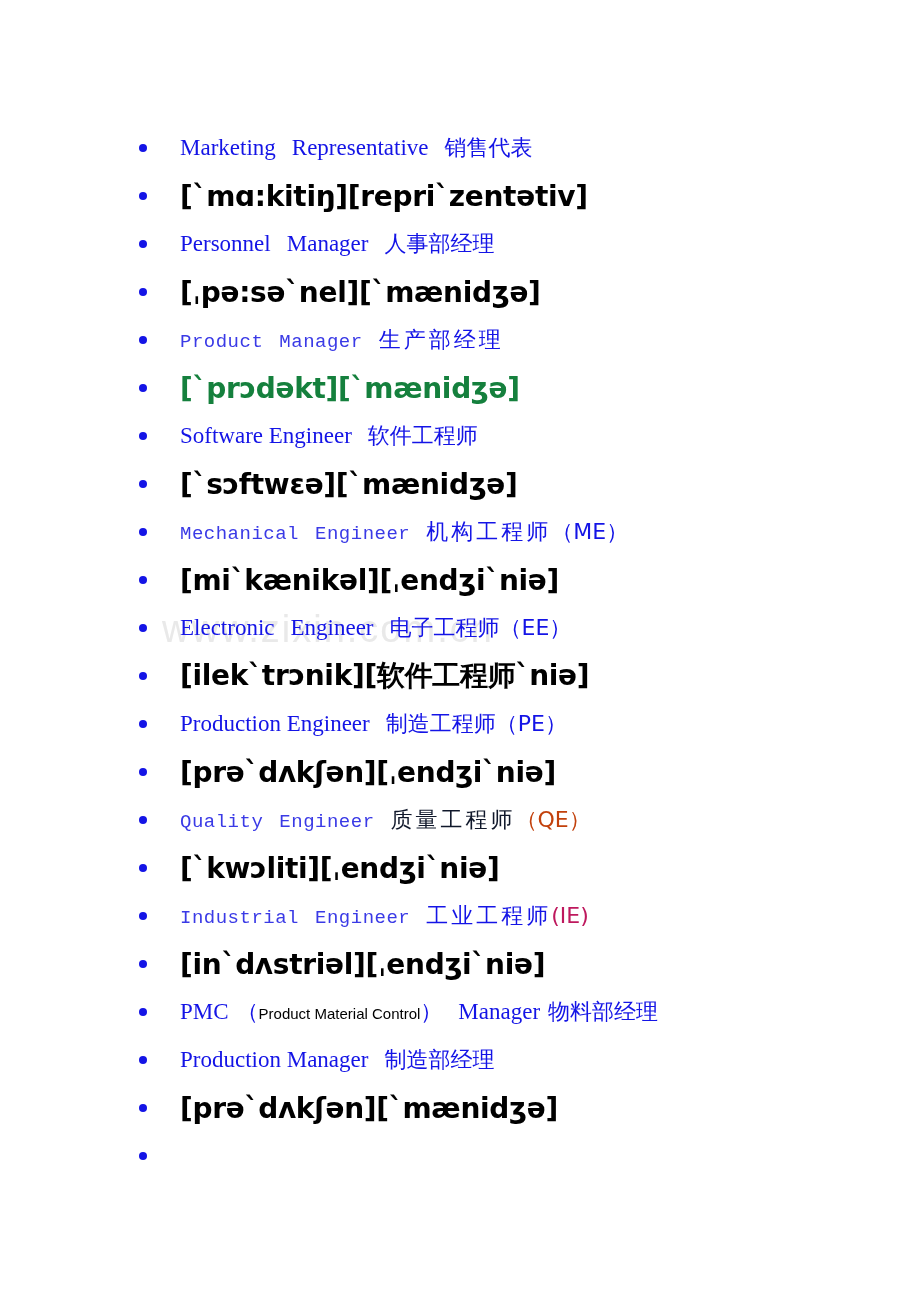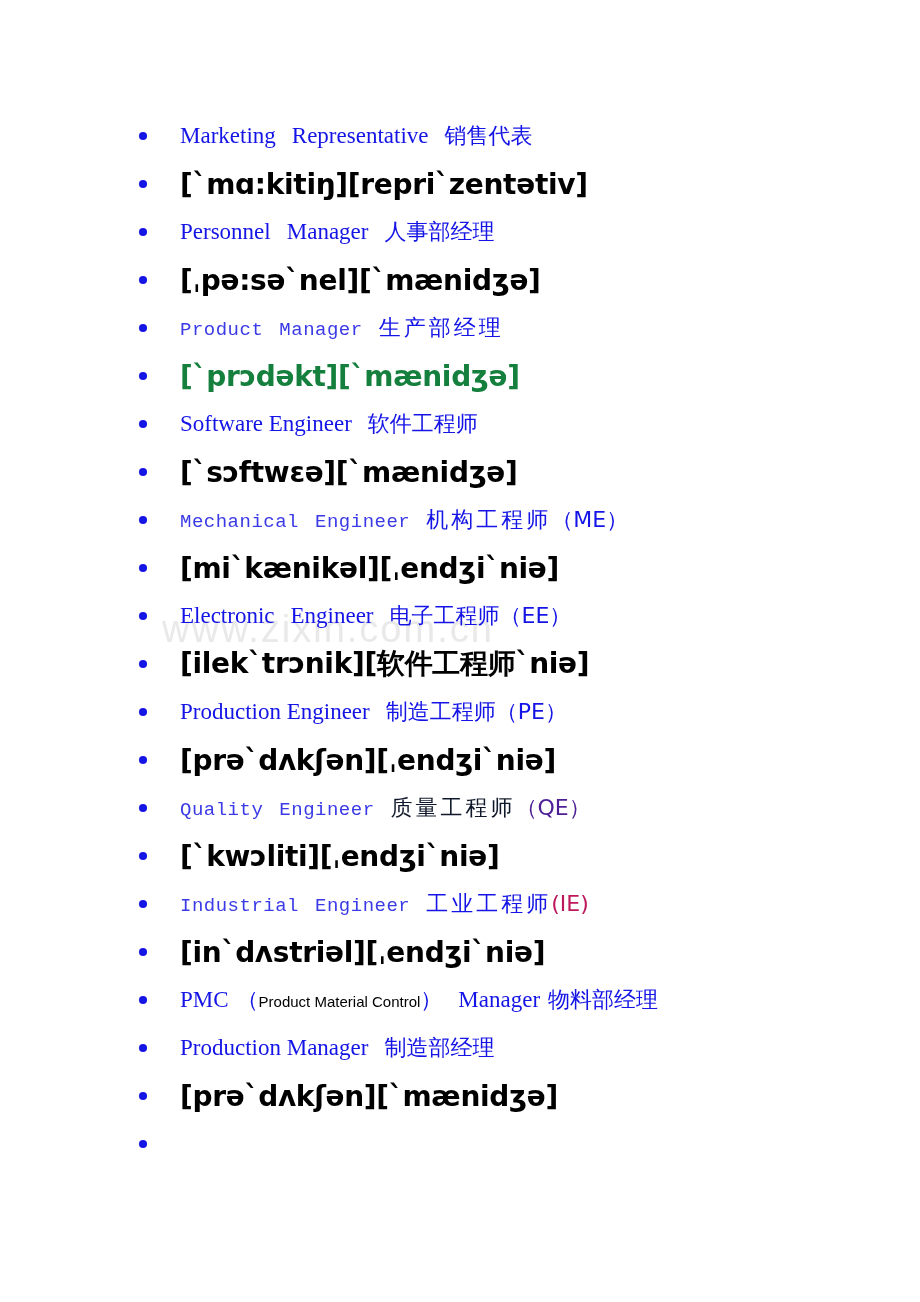"Marketing" #doc { top: 0 -> 12px }
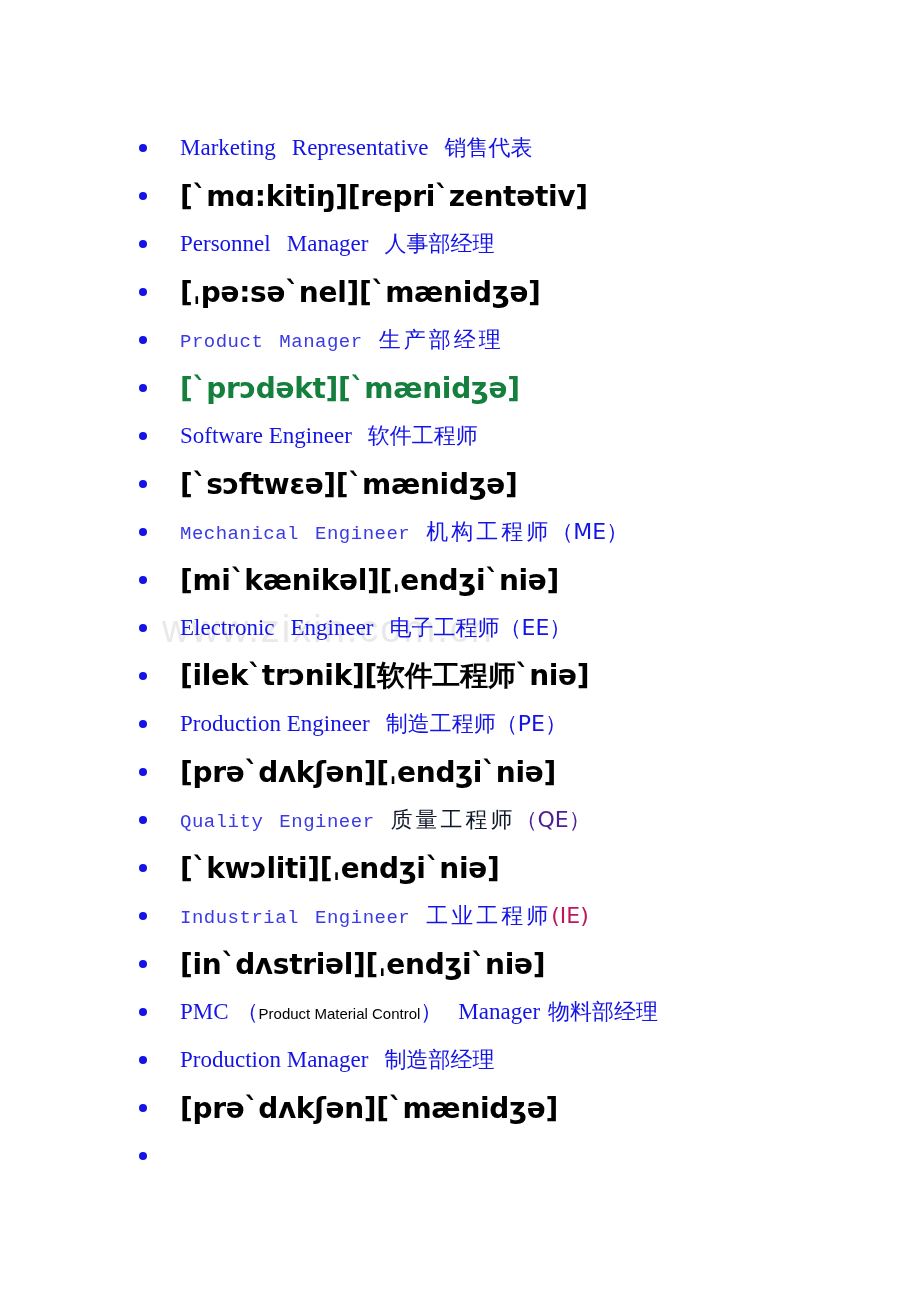"（QE）" span.paren-blue { color: #4c1d95 -> #c2410c }
